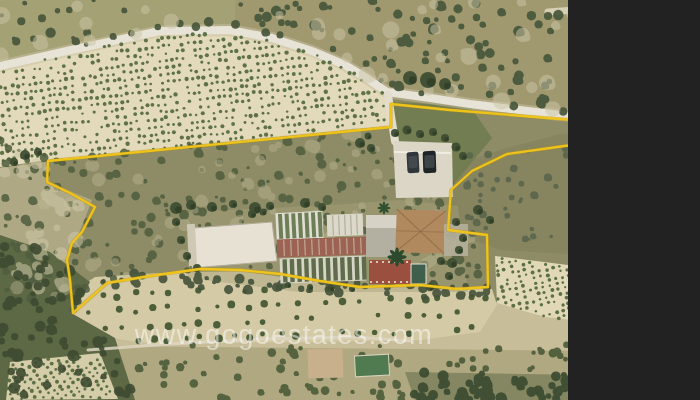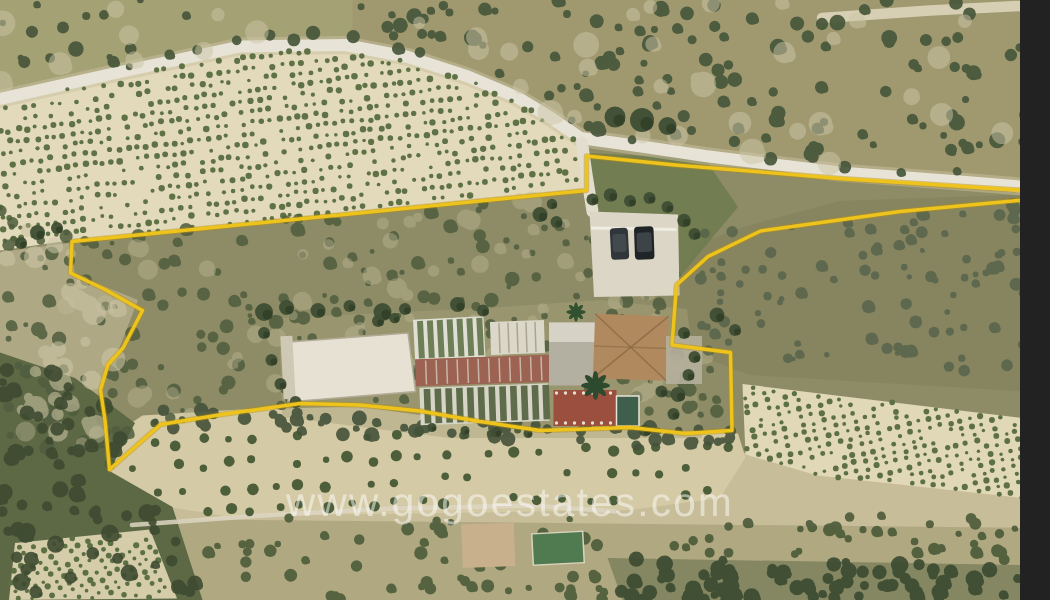"www.gogoestates.com" .stage { width: 680px -> 568px }
